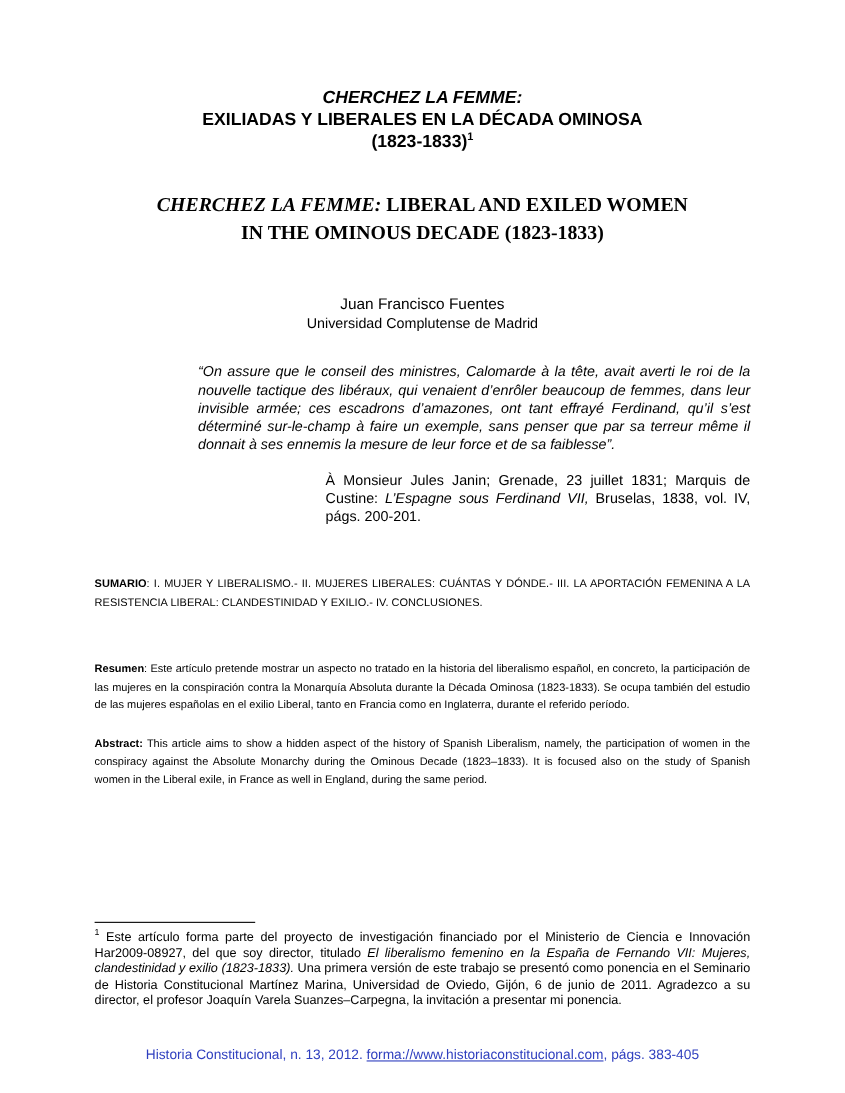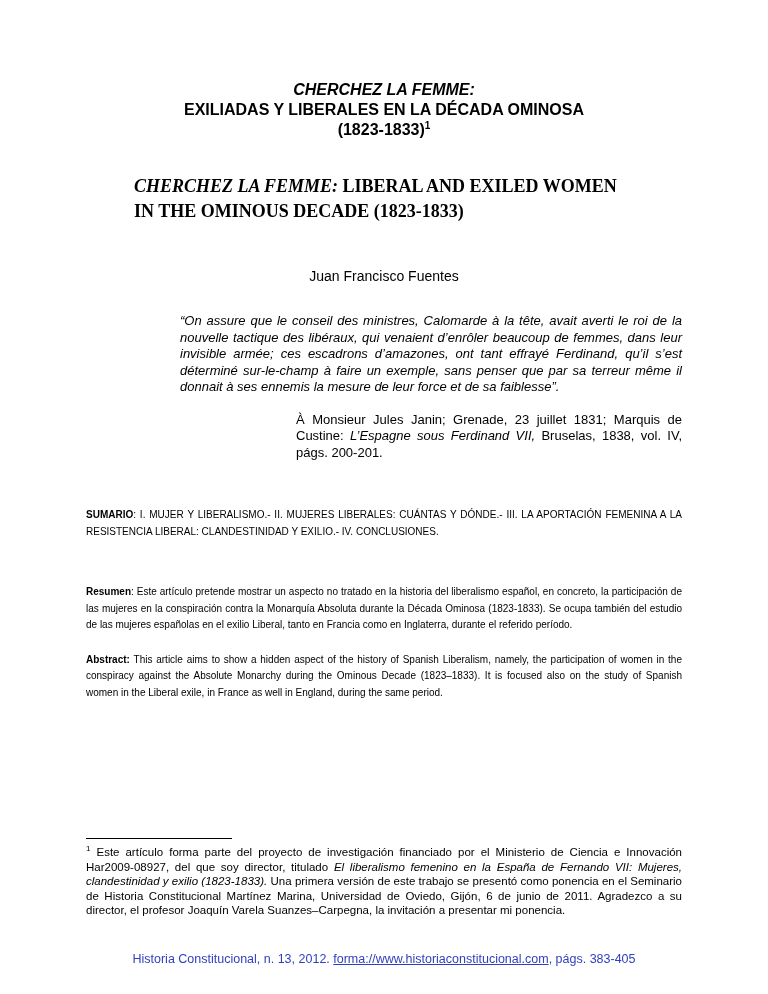"CHERCHEZ LA FEMME: LIBERAL AND" .subtitle { text-align: left -> center }
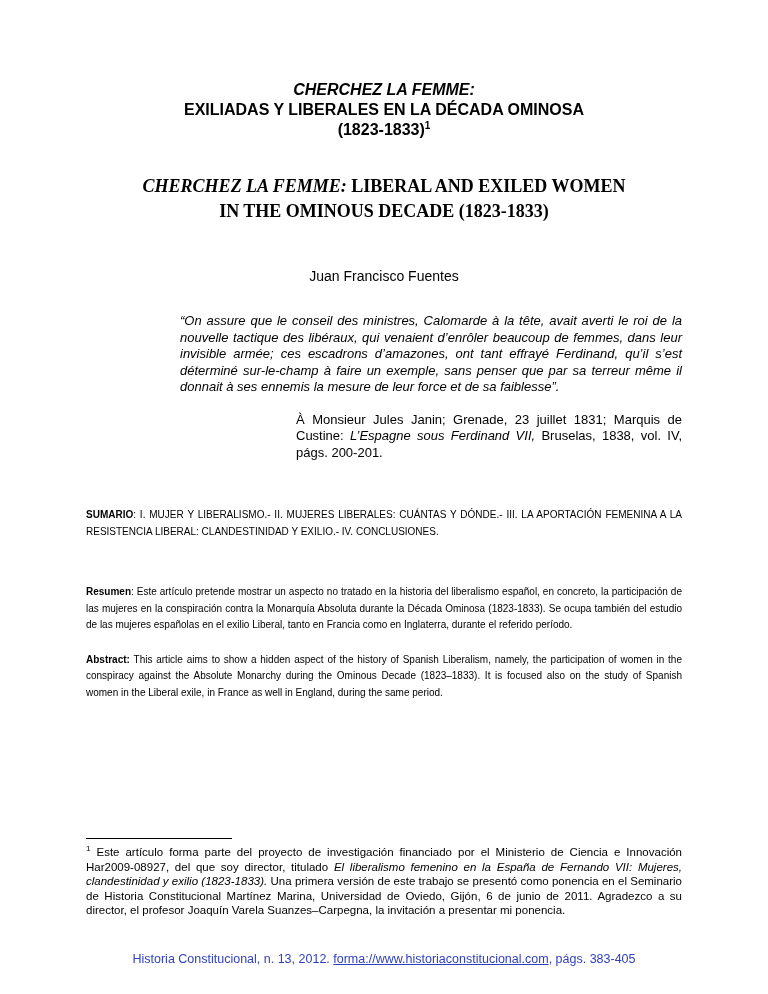"Universidad Complutense de Madrid" div.author-affiliation { html: none -> <div>Universidad Complutense de Madrid</div> }
